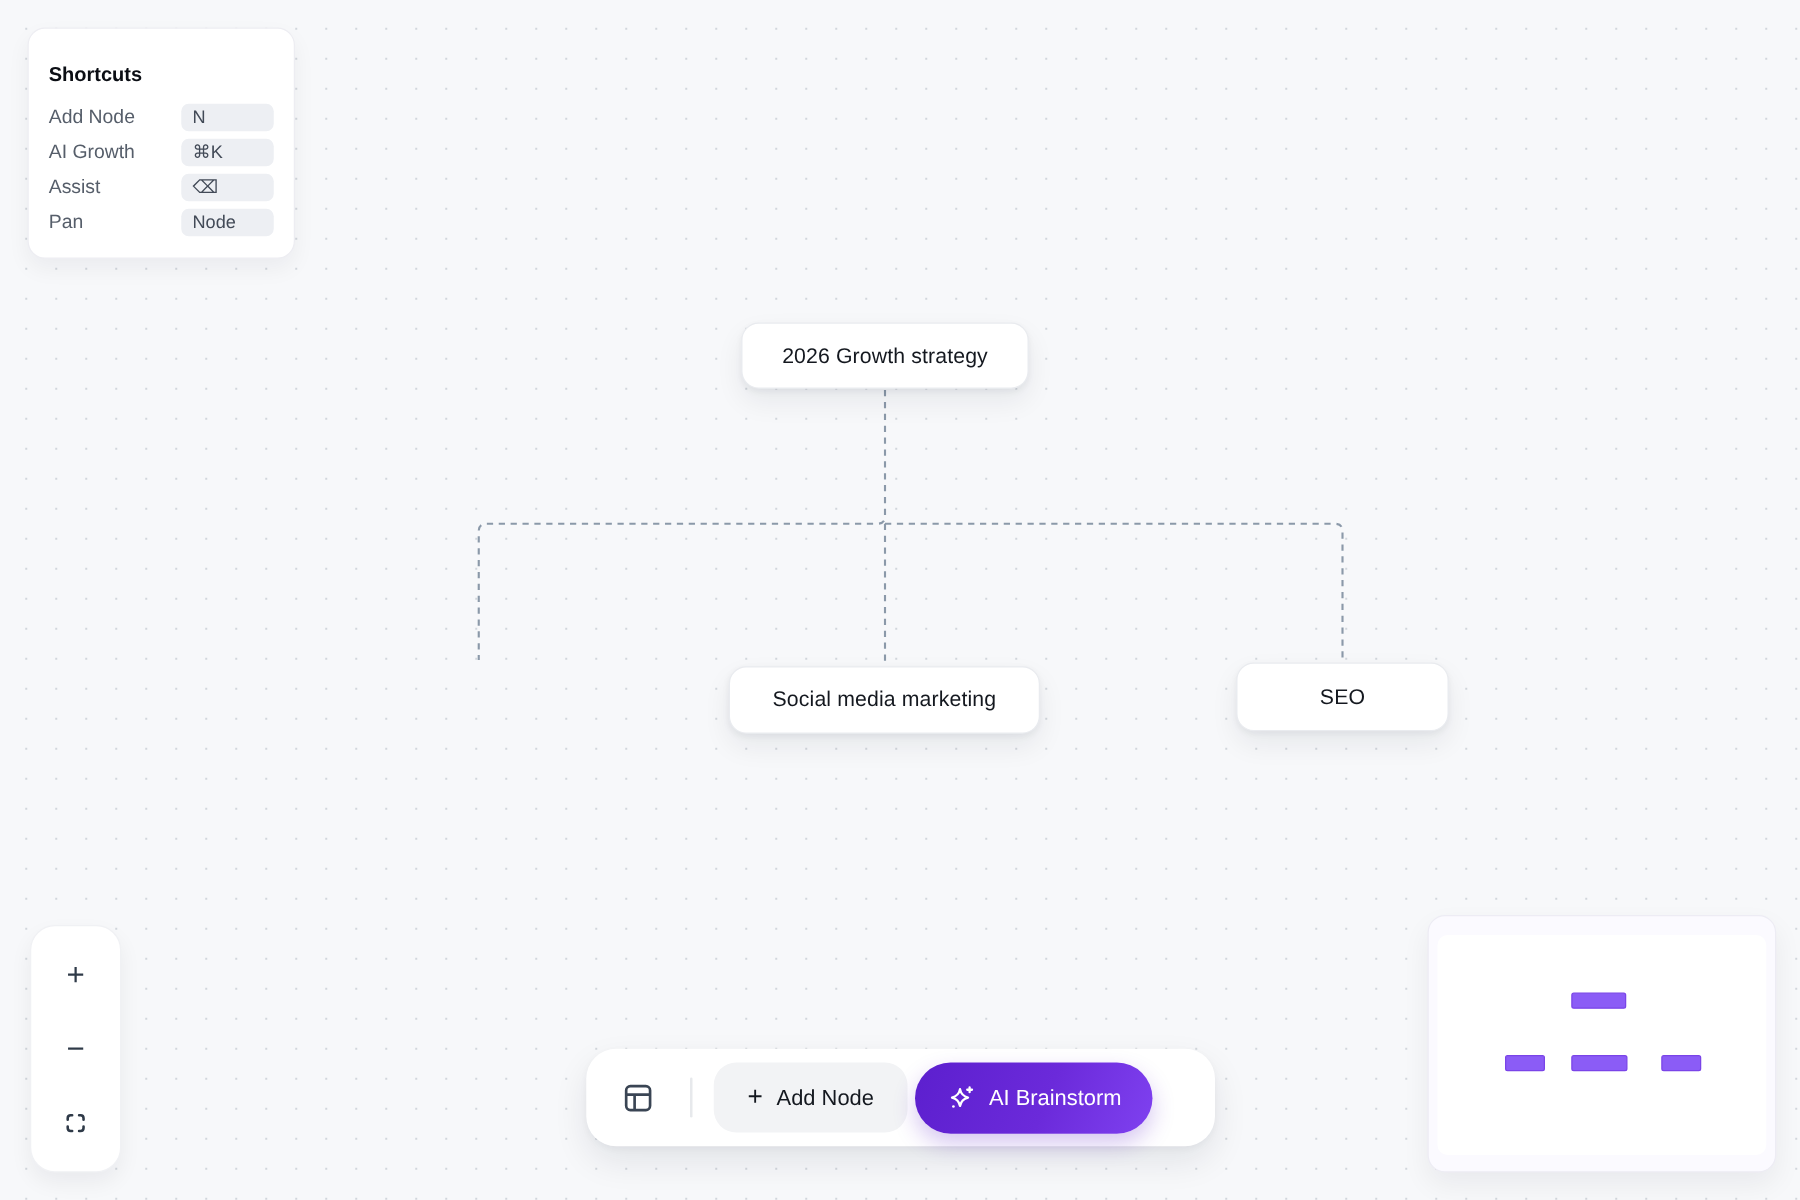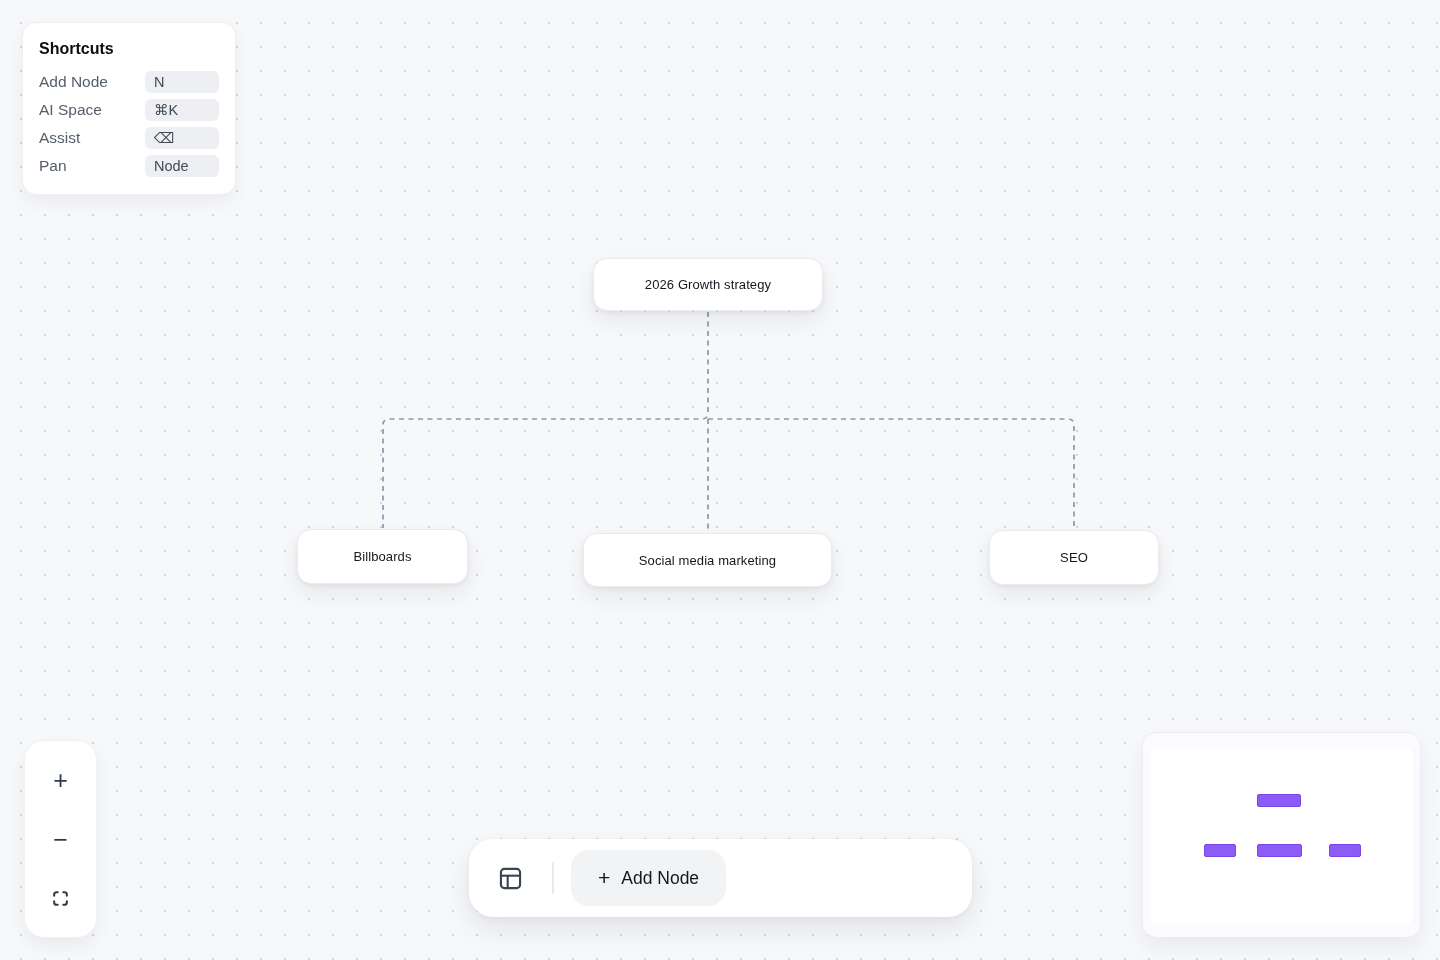"Shortcuts" .shortcuts-title { margin: 0 0 10px 0 -> 12px 0 10px 0 }
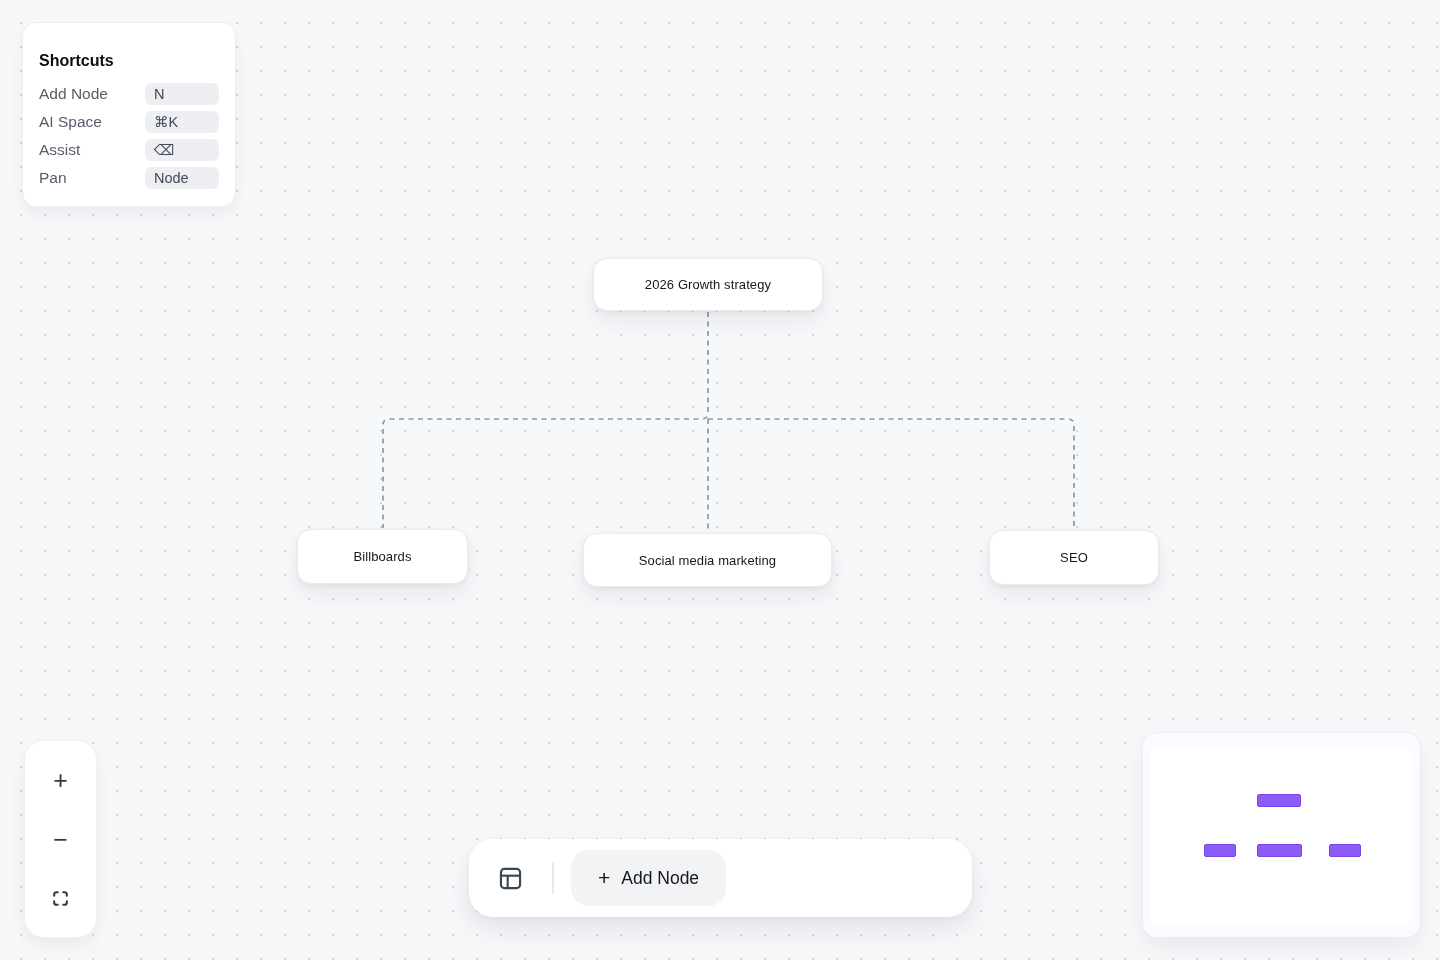"AI Space" span.shortcut-label { text: Space -> Growth }
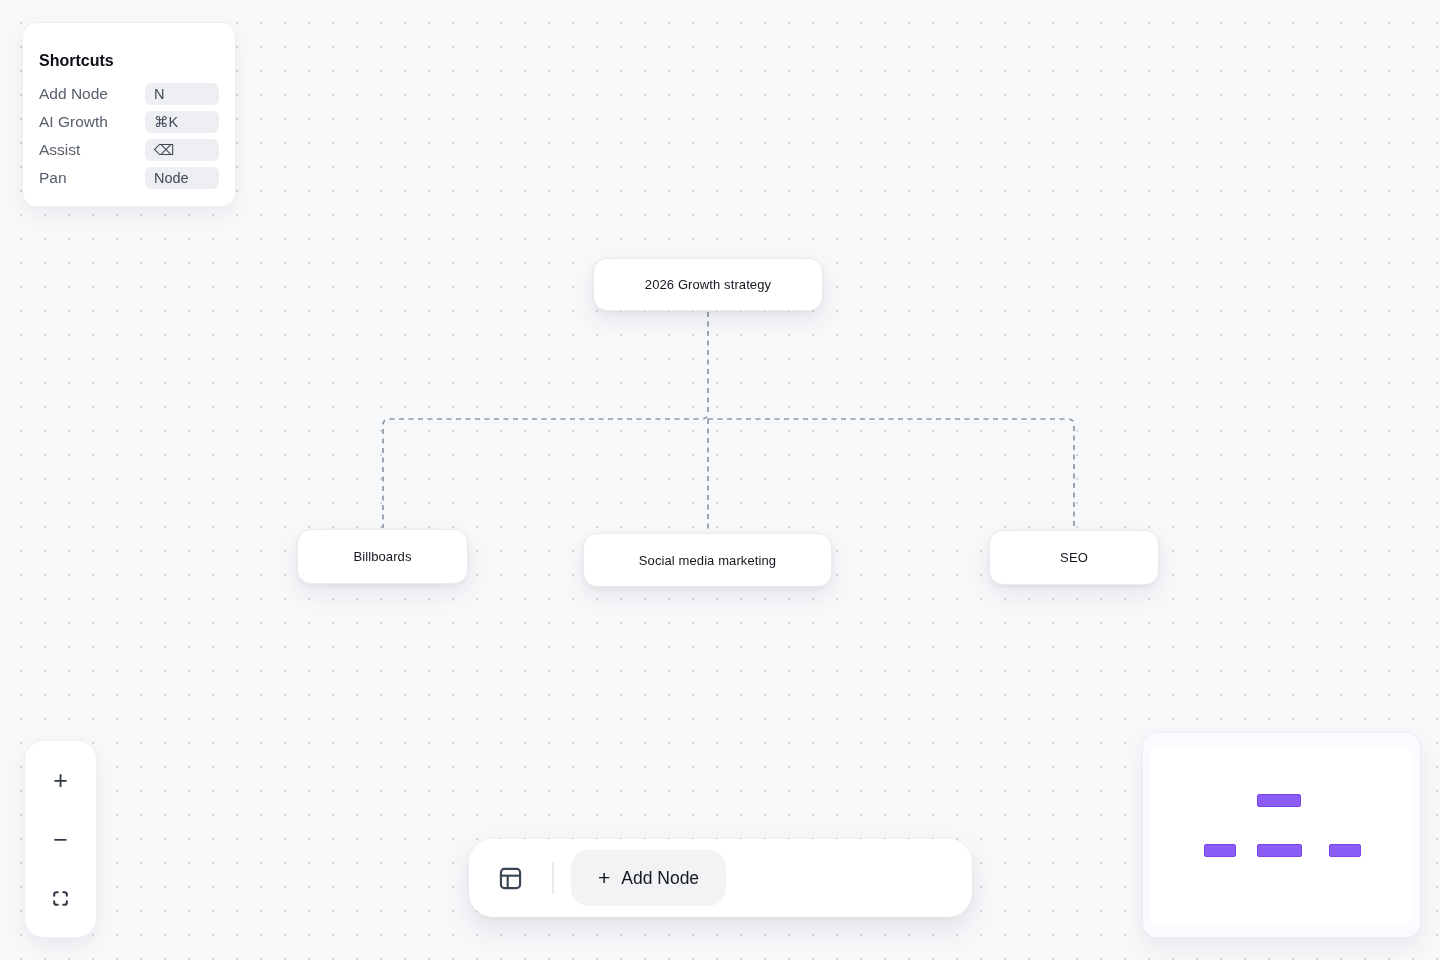"2026 Growth strategy" .node { font-size: 13px -> 17px }
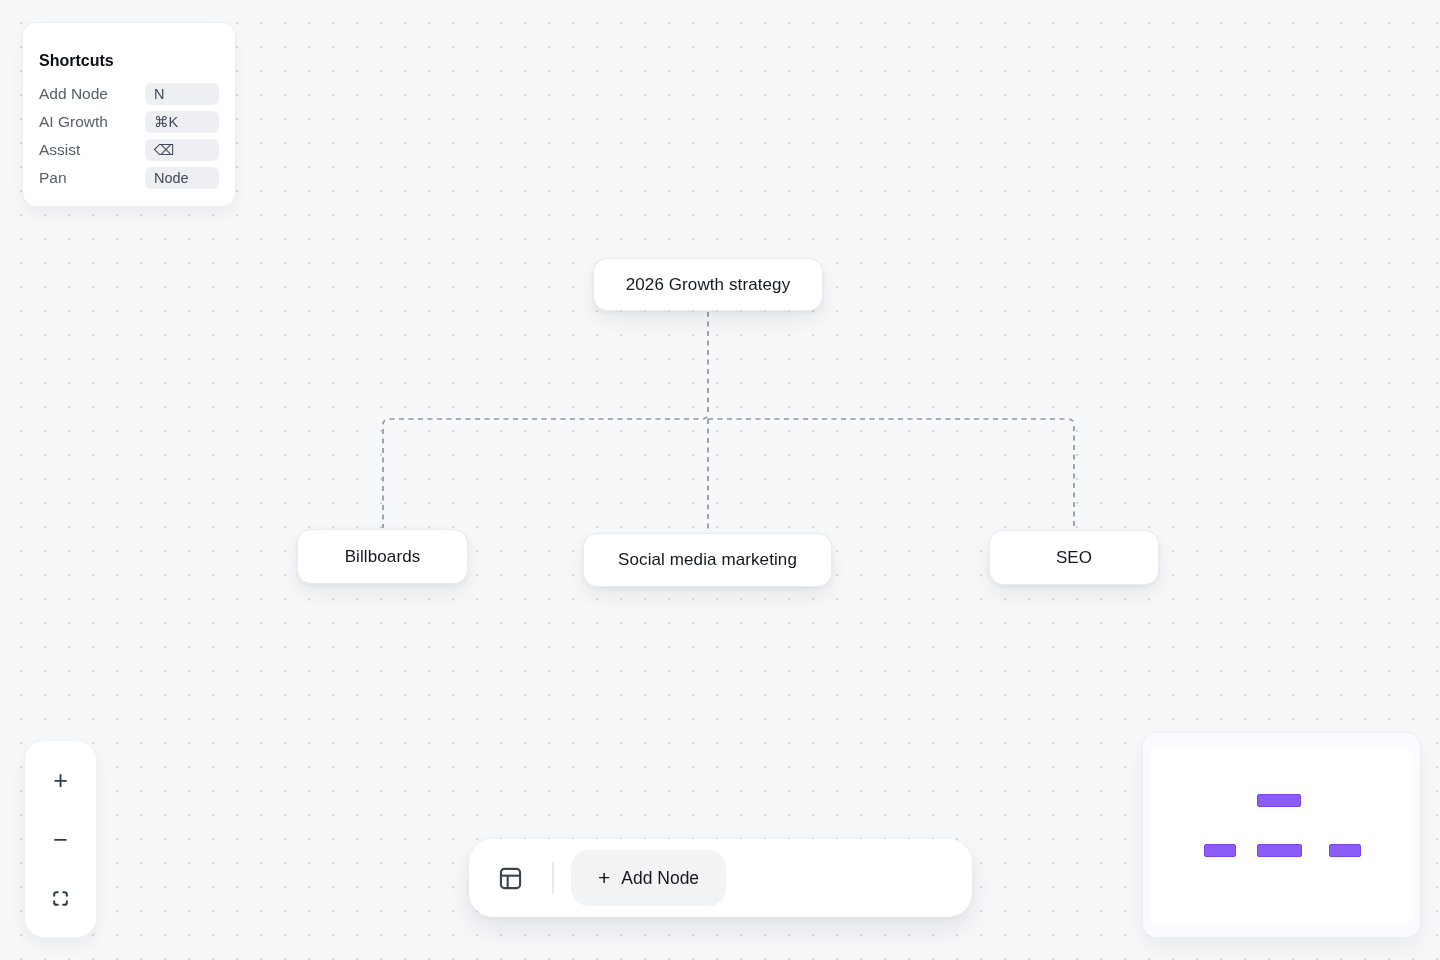"Billboards" div.node { html: <div> <span>Billboards</span> </div> -> none }
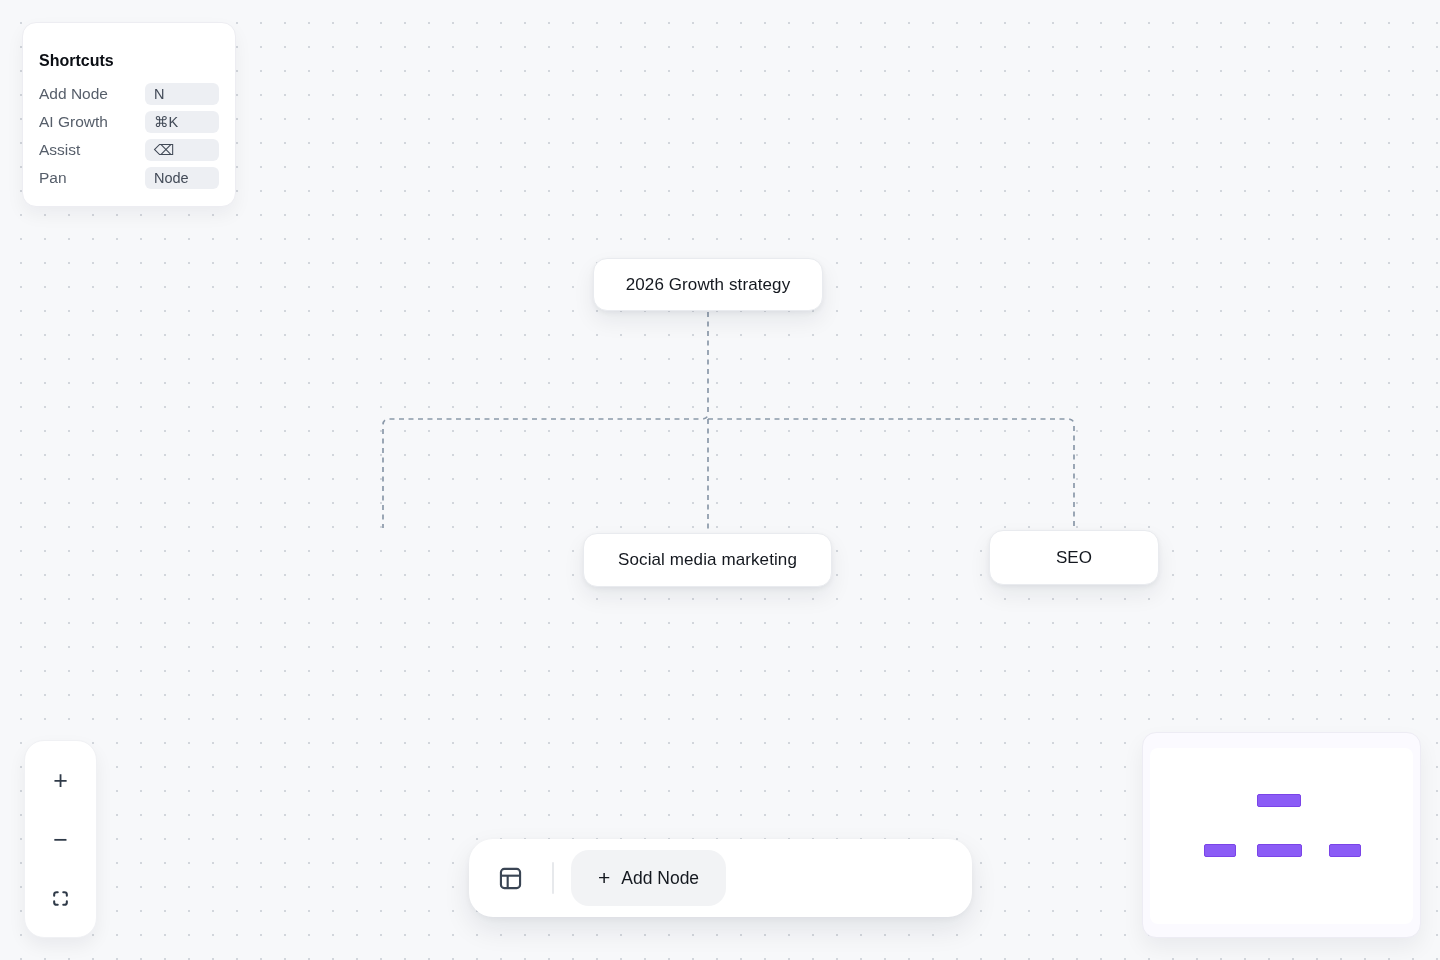"AI Brainstorm" button.btn-ai { html: none -> <button> <span> <svg> <path></path> <path></path> <circle></circle> </svg> </span> <span>AI Brainstorm</span> </button> }
